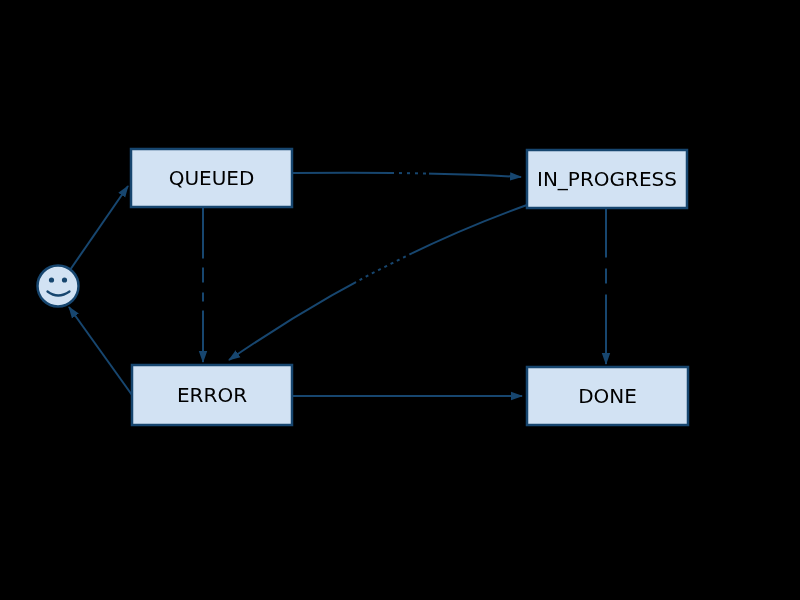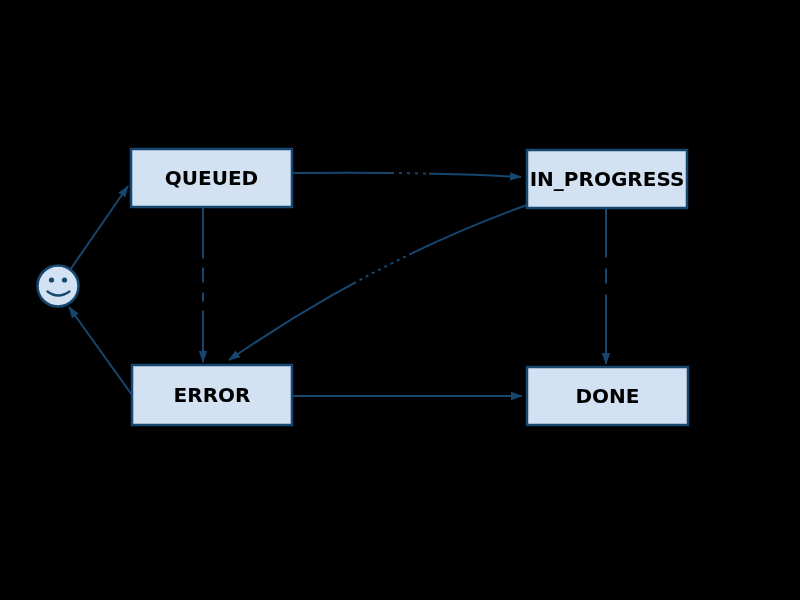"QUEUED" .stage { font-weight: bold -> none }
